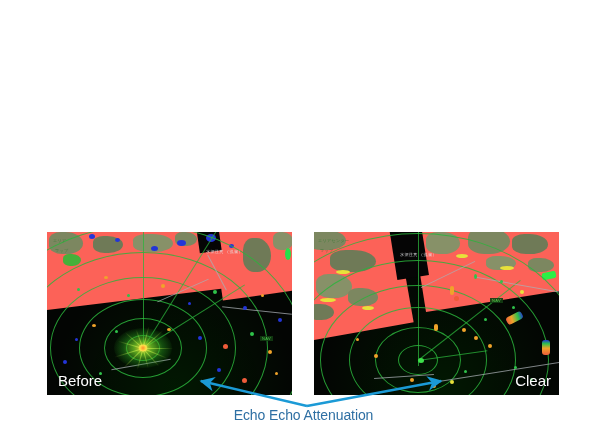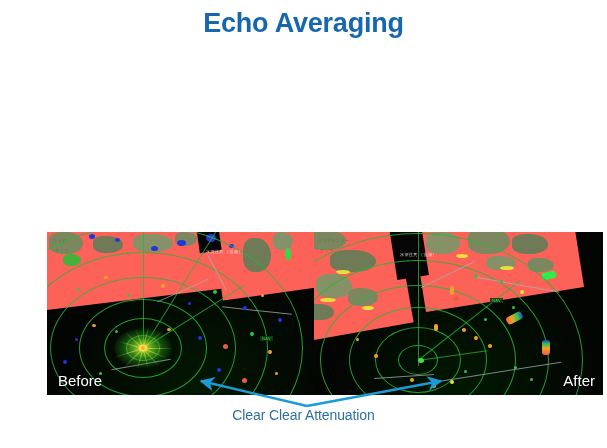"Echo Averaging" div.title { html: <div>Echo Averaging</div> -> none }
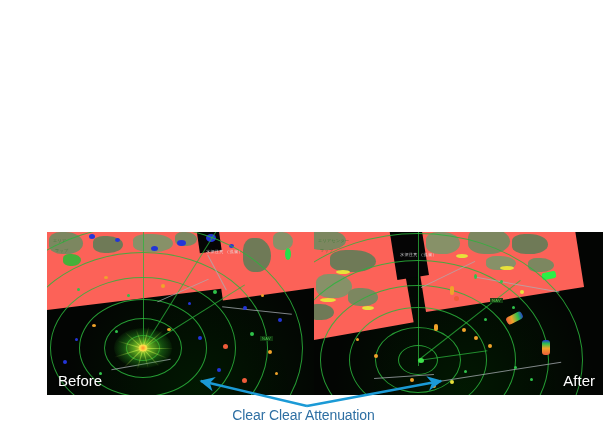"Before" .panel { padding-left: 44px -> none }
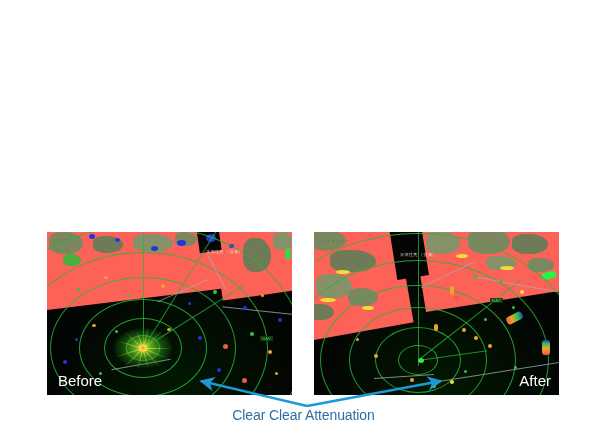"After" div.corner-label { text: After -> Clear }
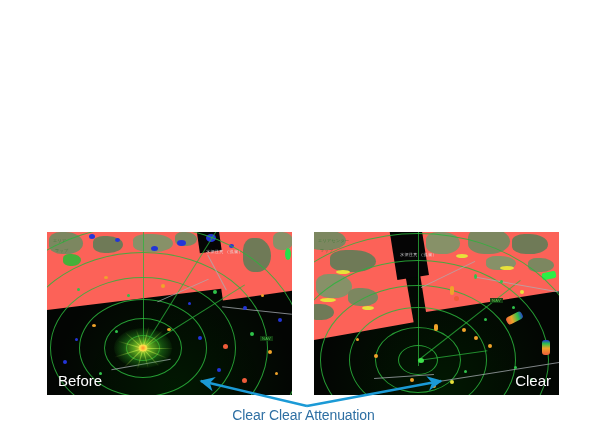"Clear Clear Attenuation" div.caption { text: Clear Clear -> Echo Echo }
